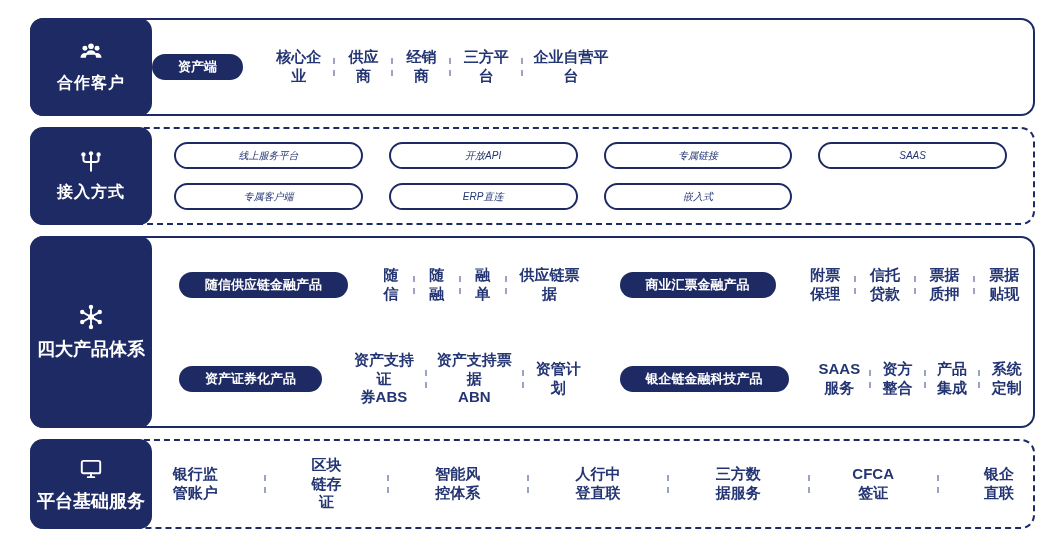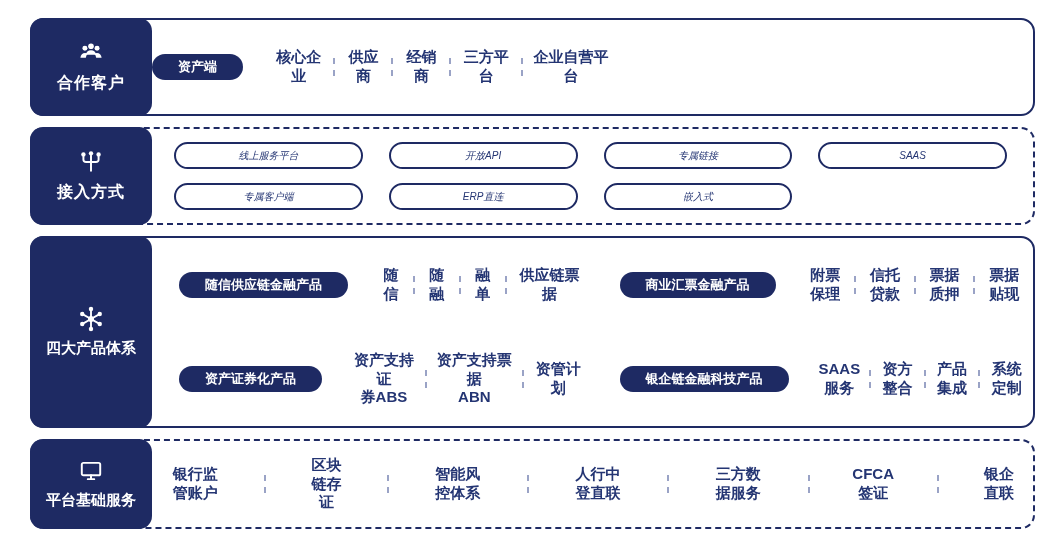"四大产品体系" .row-3 .row-label .label-text, .row-4 .row-label .label-text { font-size: 15px -> 18px }
